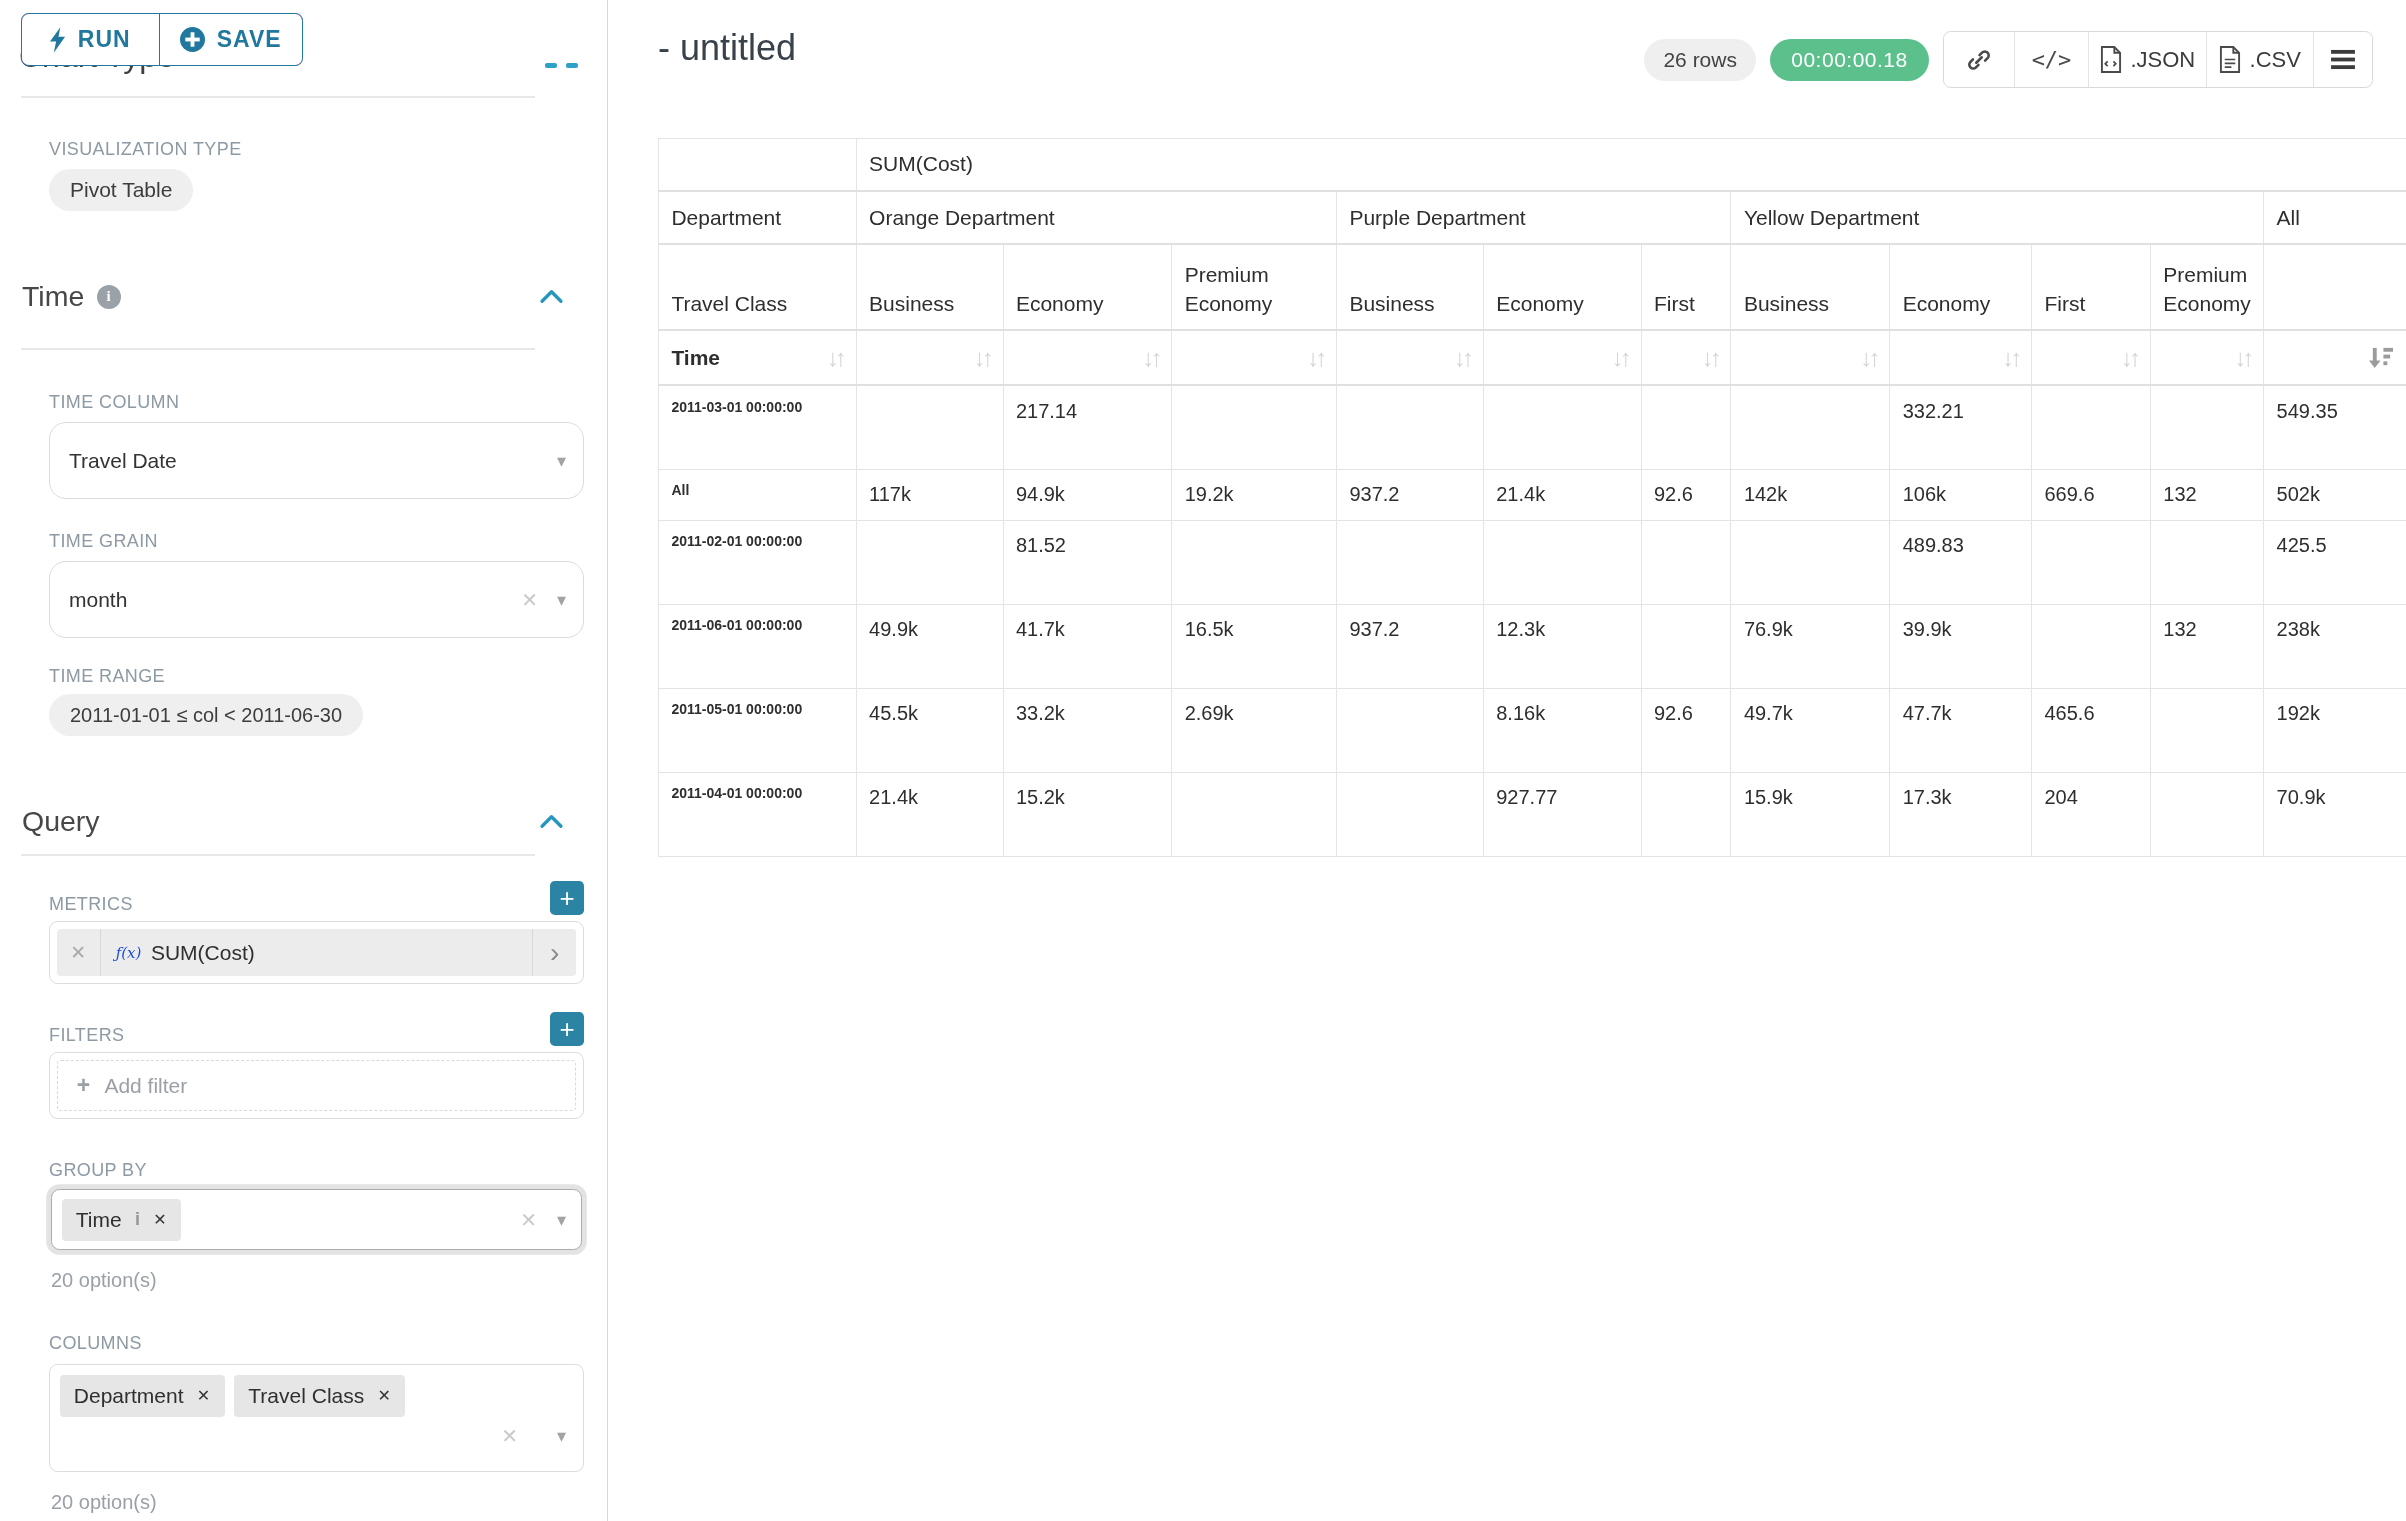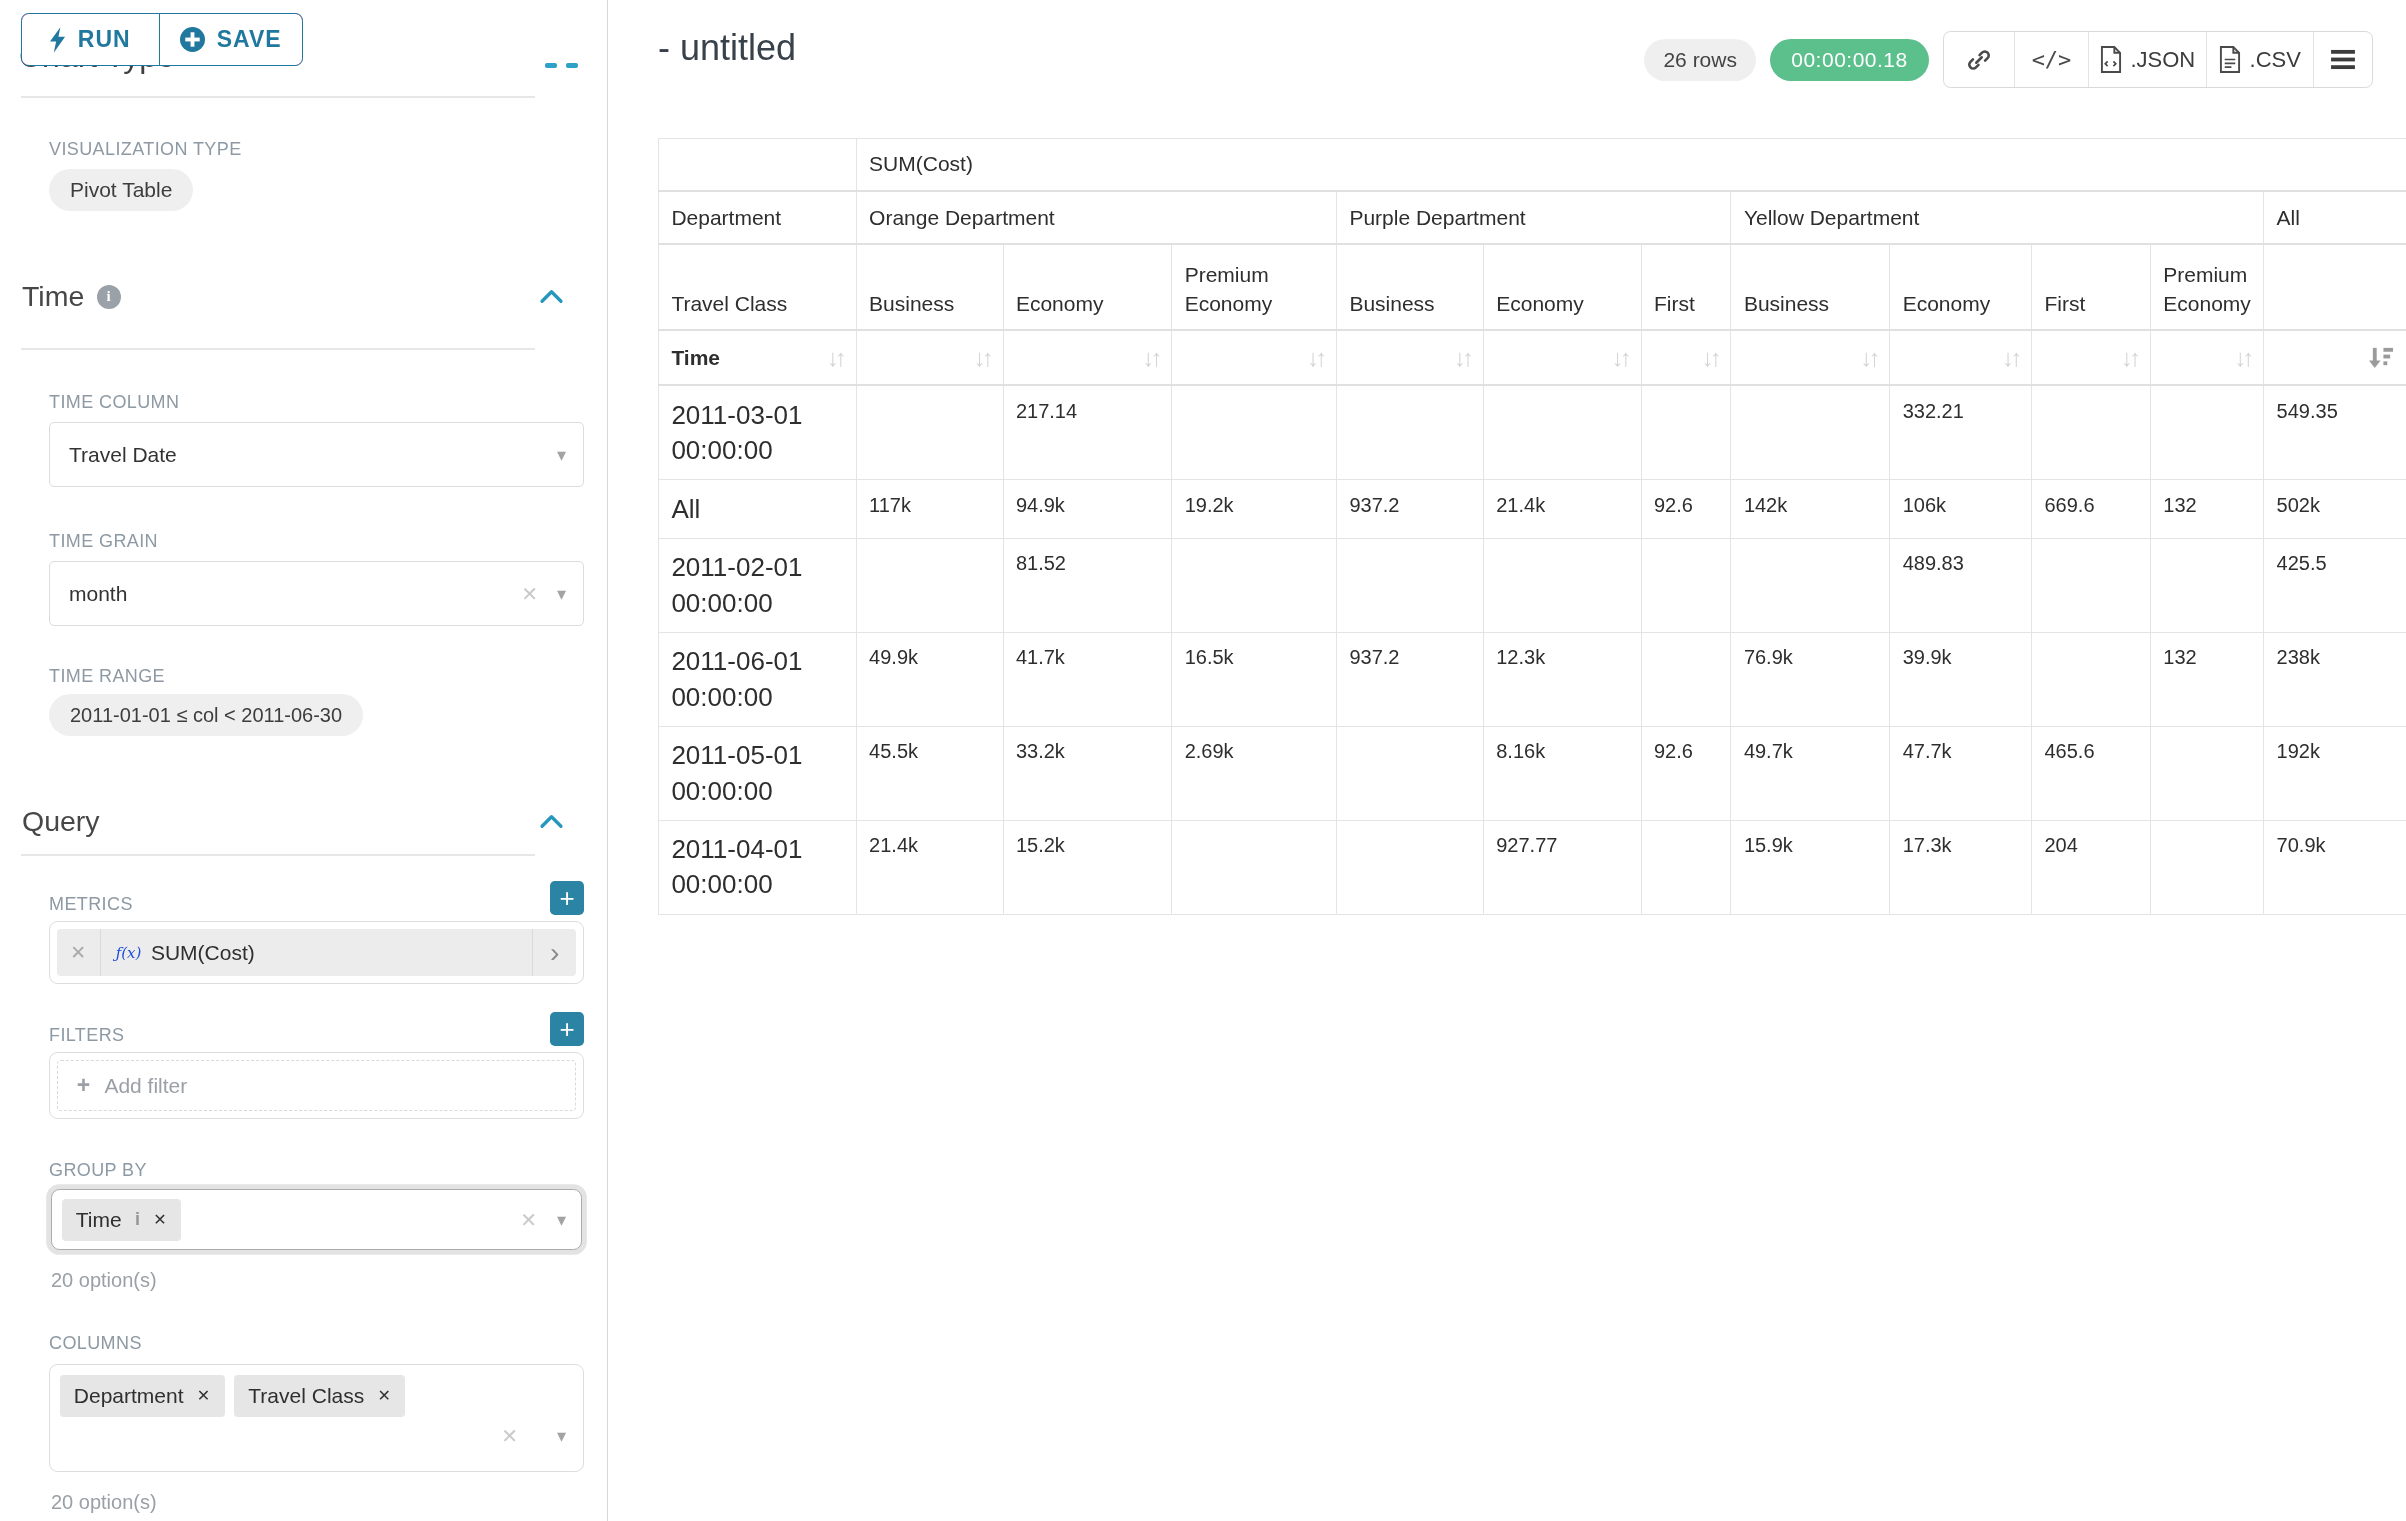"2011-03-01 00:00:00" .pivot th.rlabel { font-size: 26px -> 14px; font-weight: 400 -> 700 }
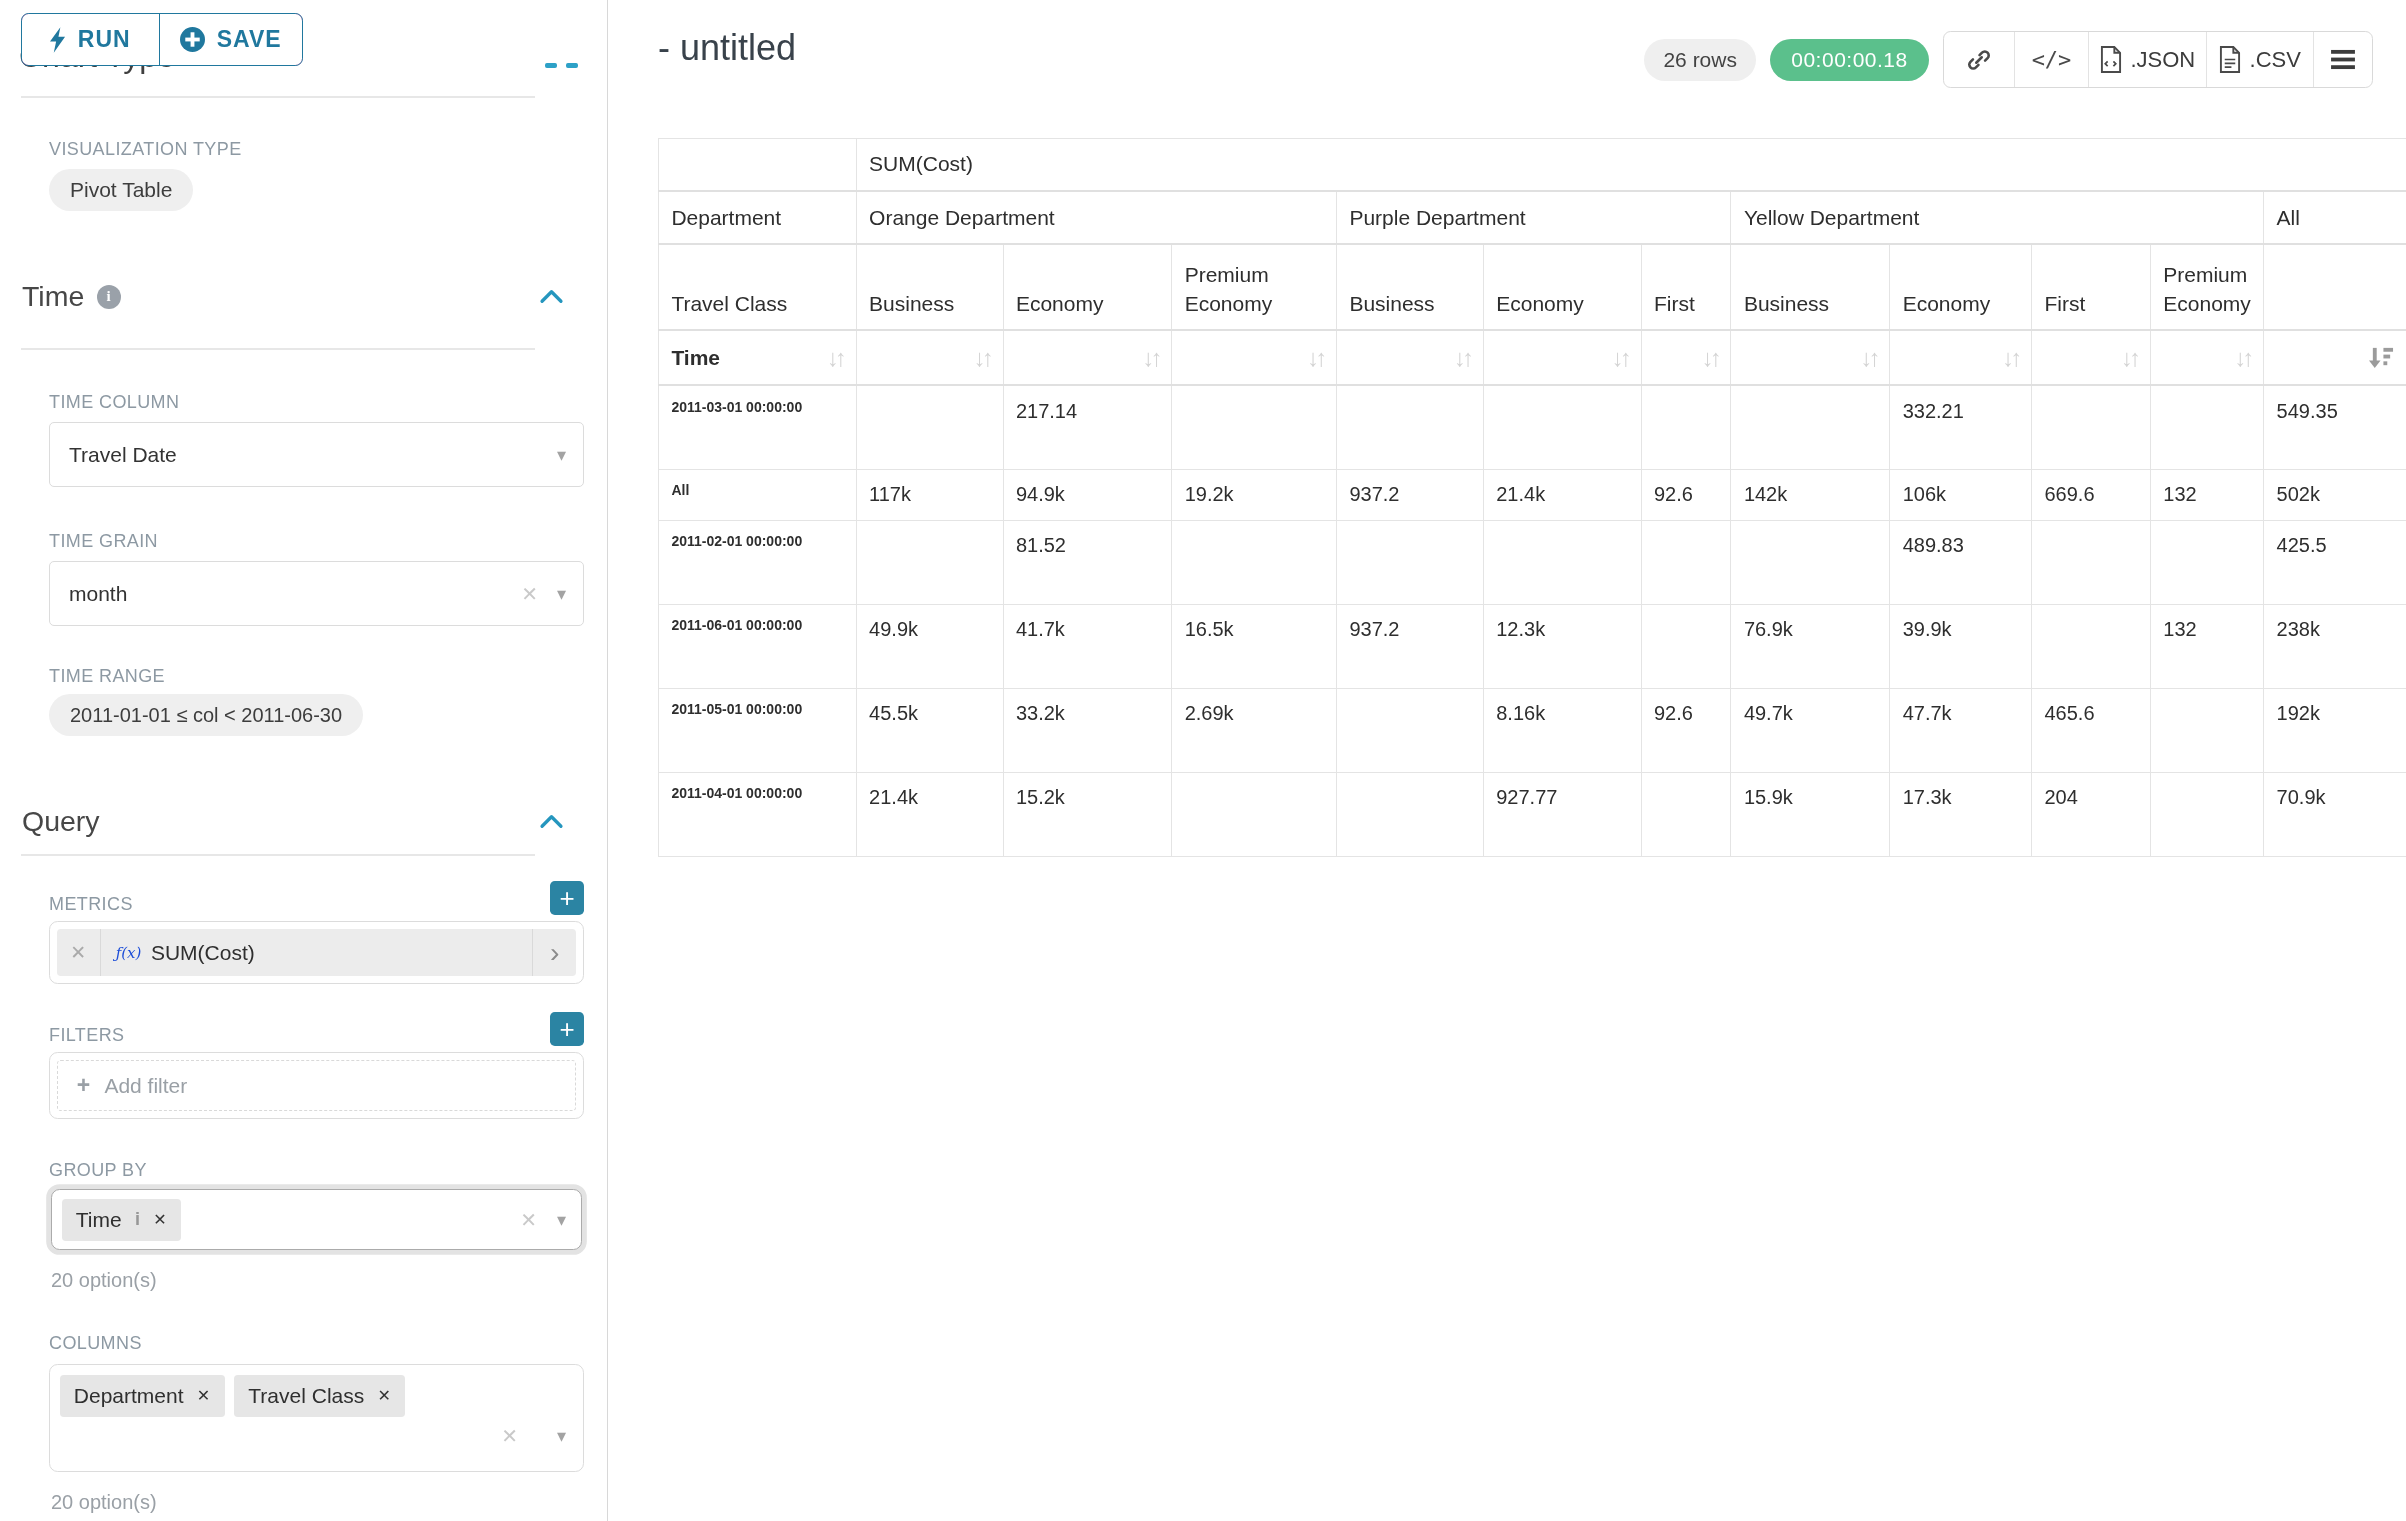"Travel Date" .select { border-radius: 5px -> 17px; height: 65px -> 77px }
